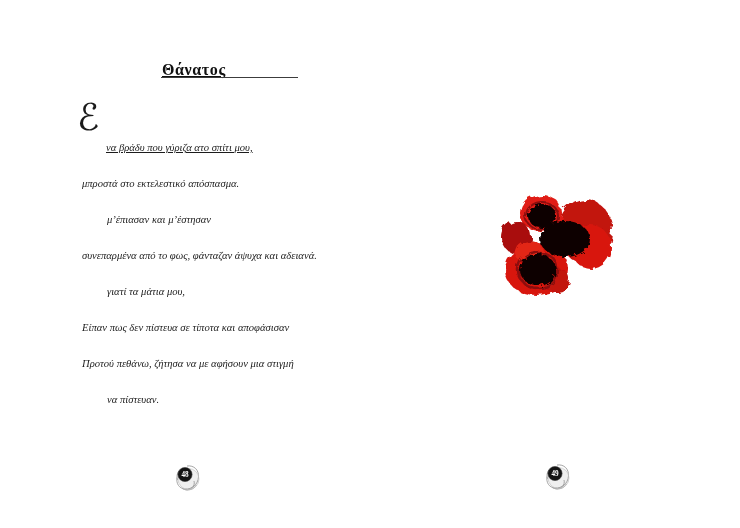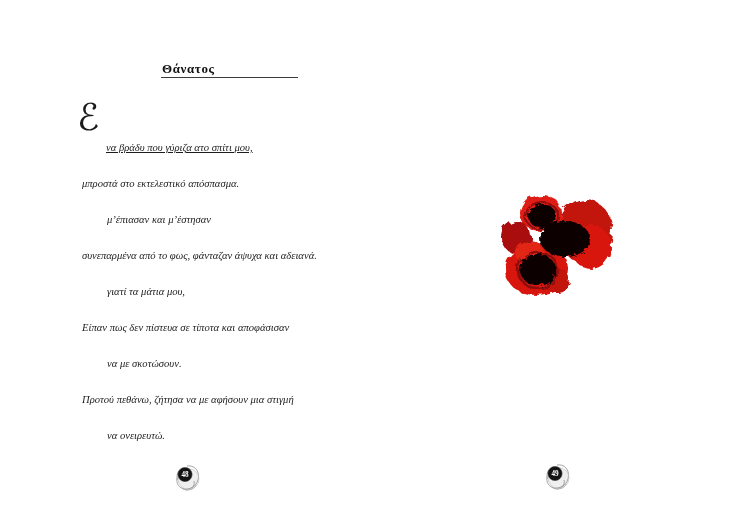"Θάνατος" .title { font-size: 13px -> 16px; text-decoration: none -> underline }
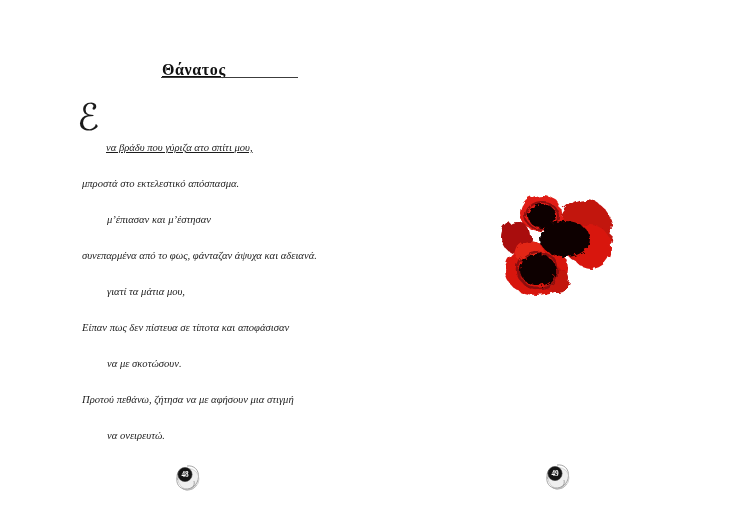"να με σκοτώσουν." div.line { html: <div>να με σκοτώσουν.</div> -> none }
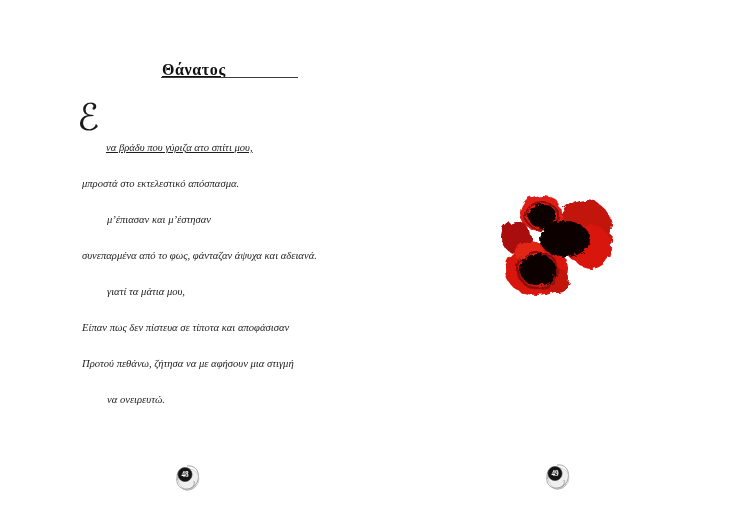"να ονειρευτώ." div.line { text: ονειρευτώ -> πίστευαν }
